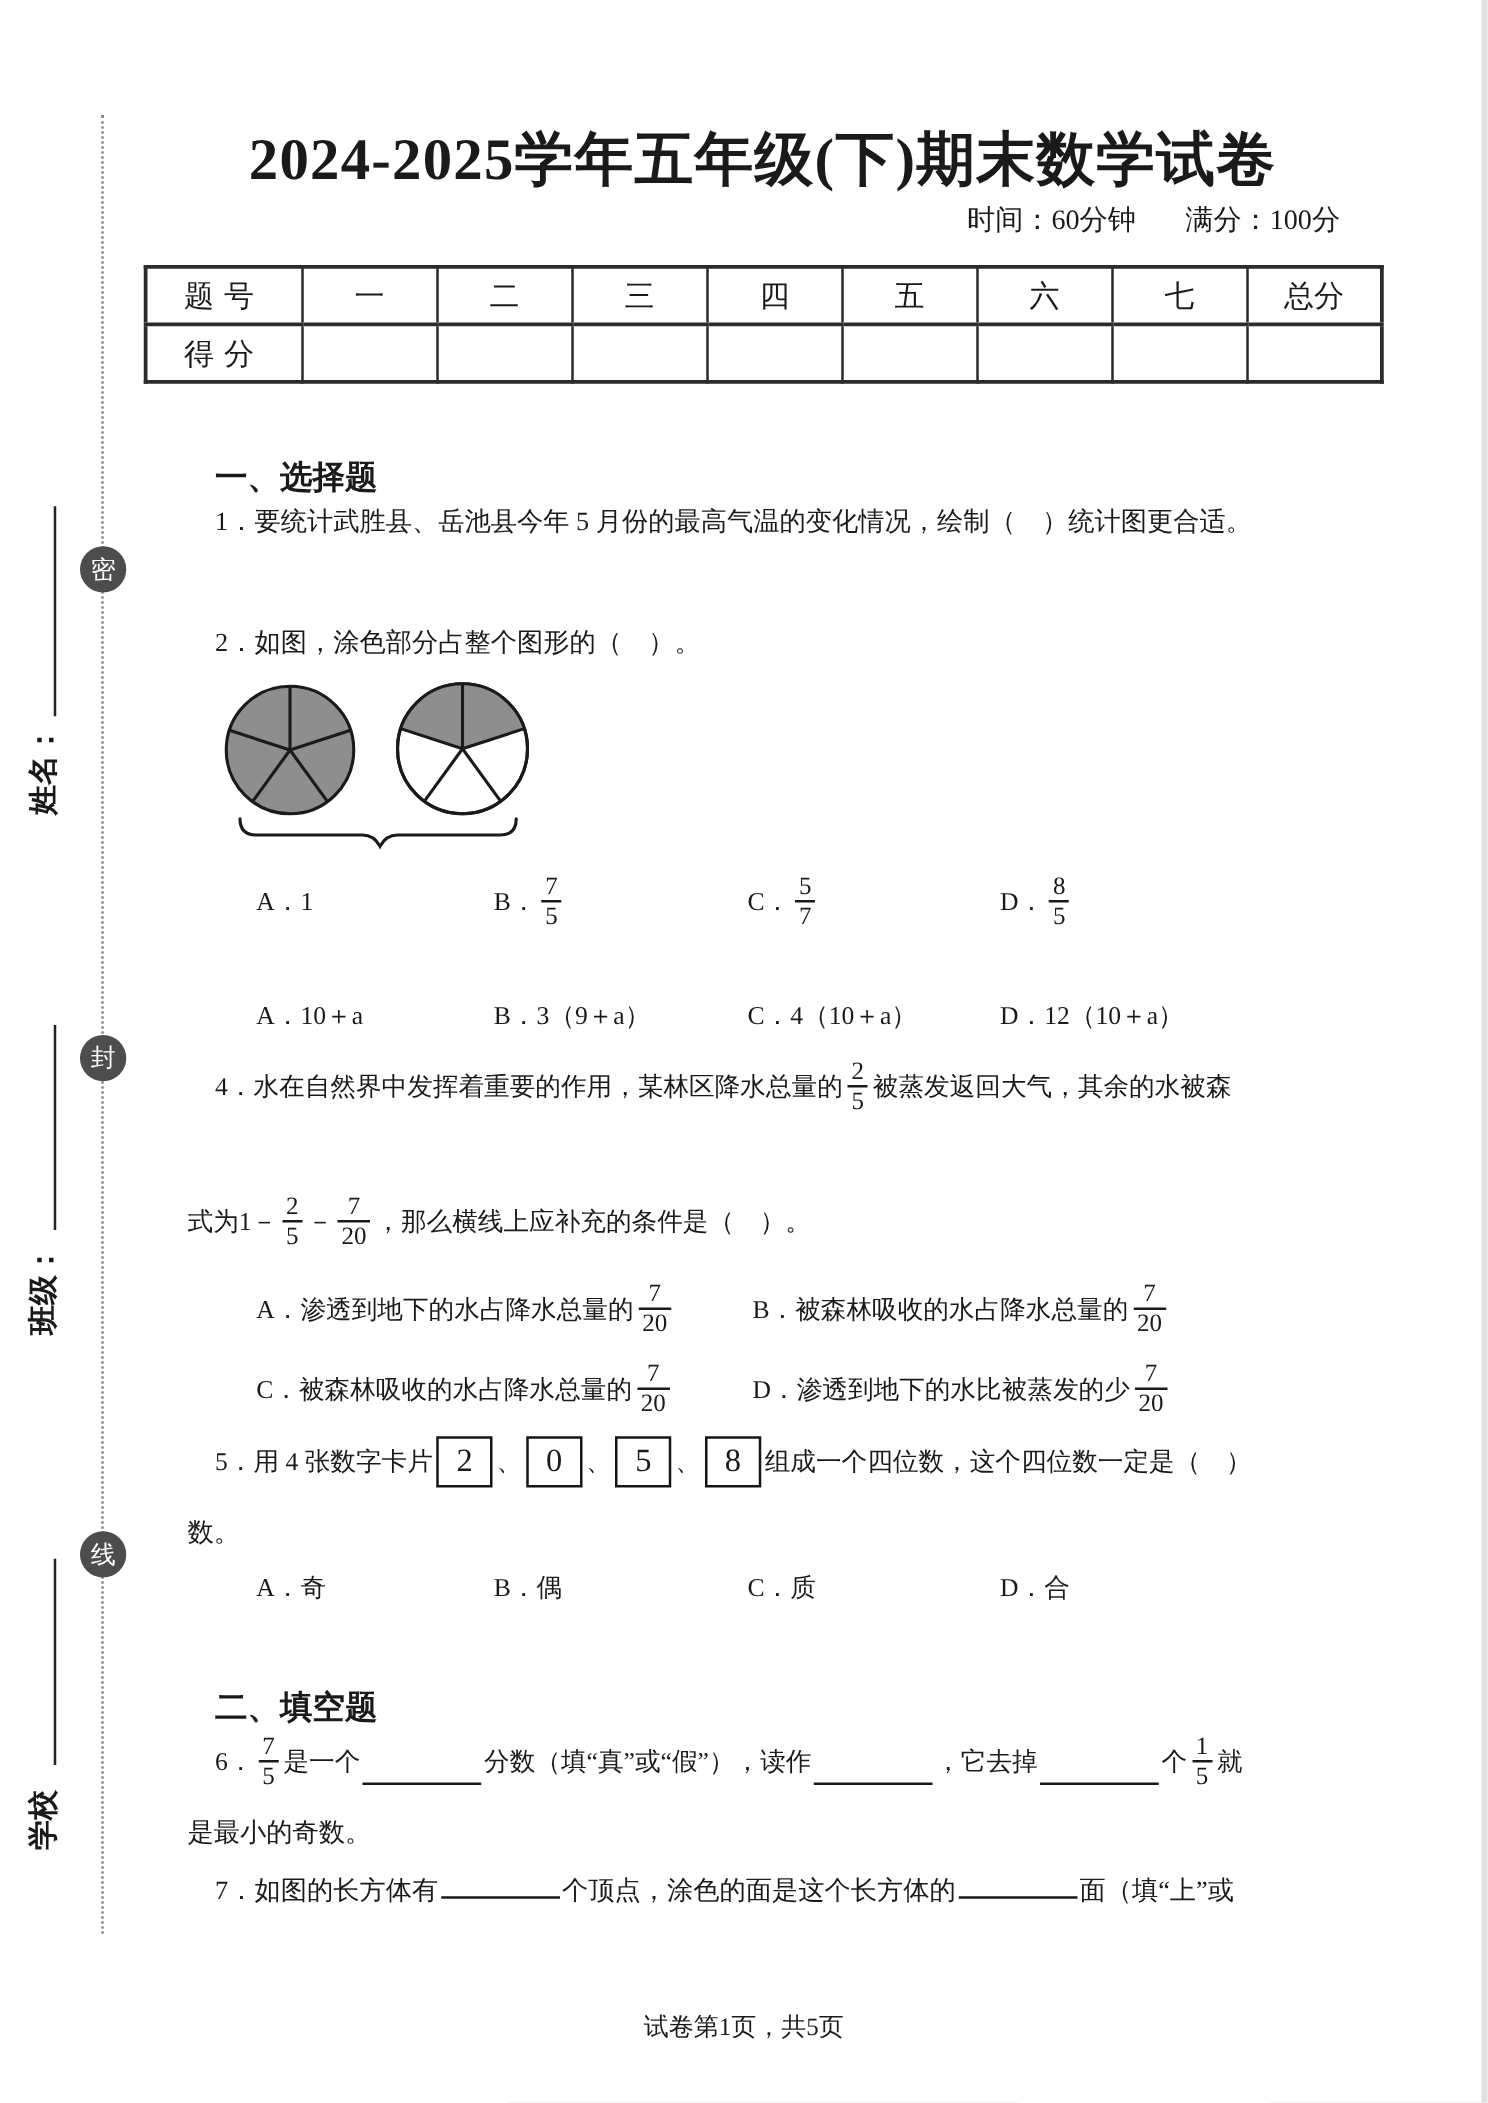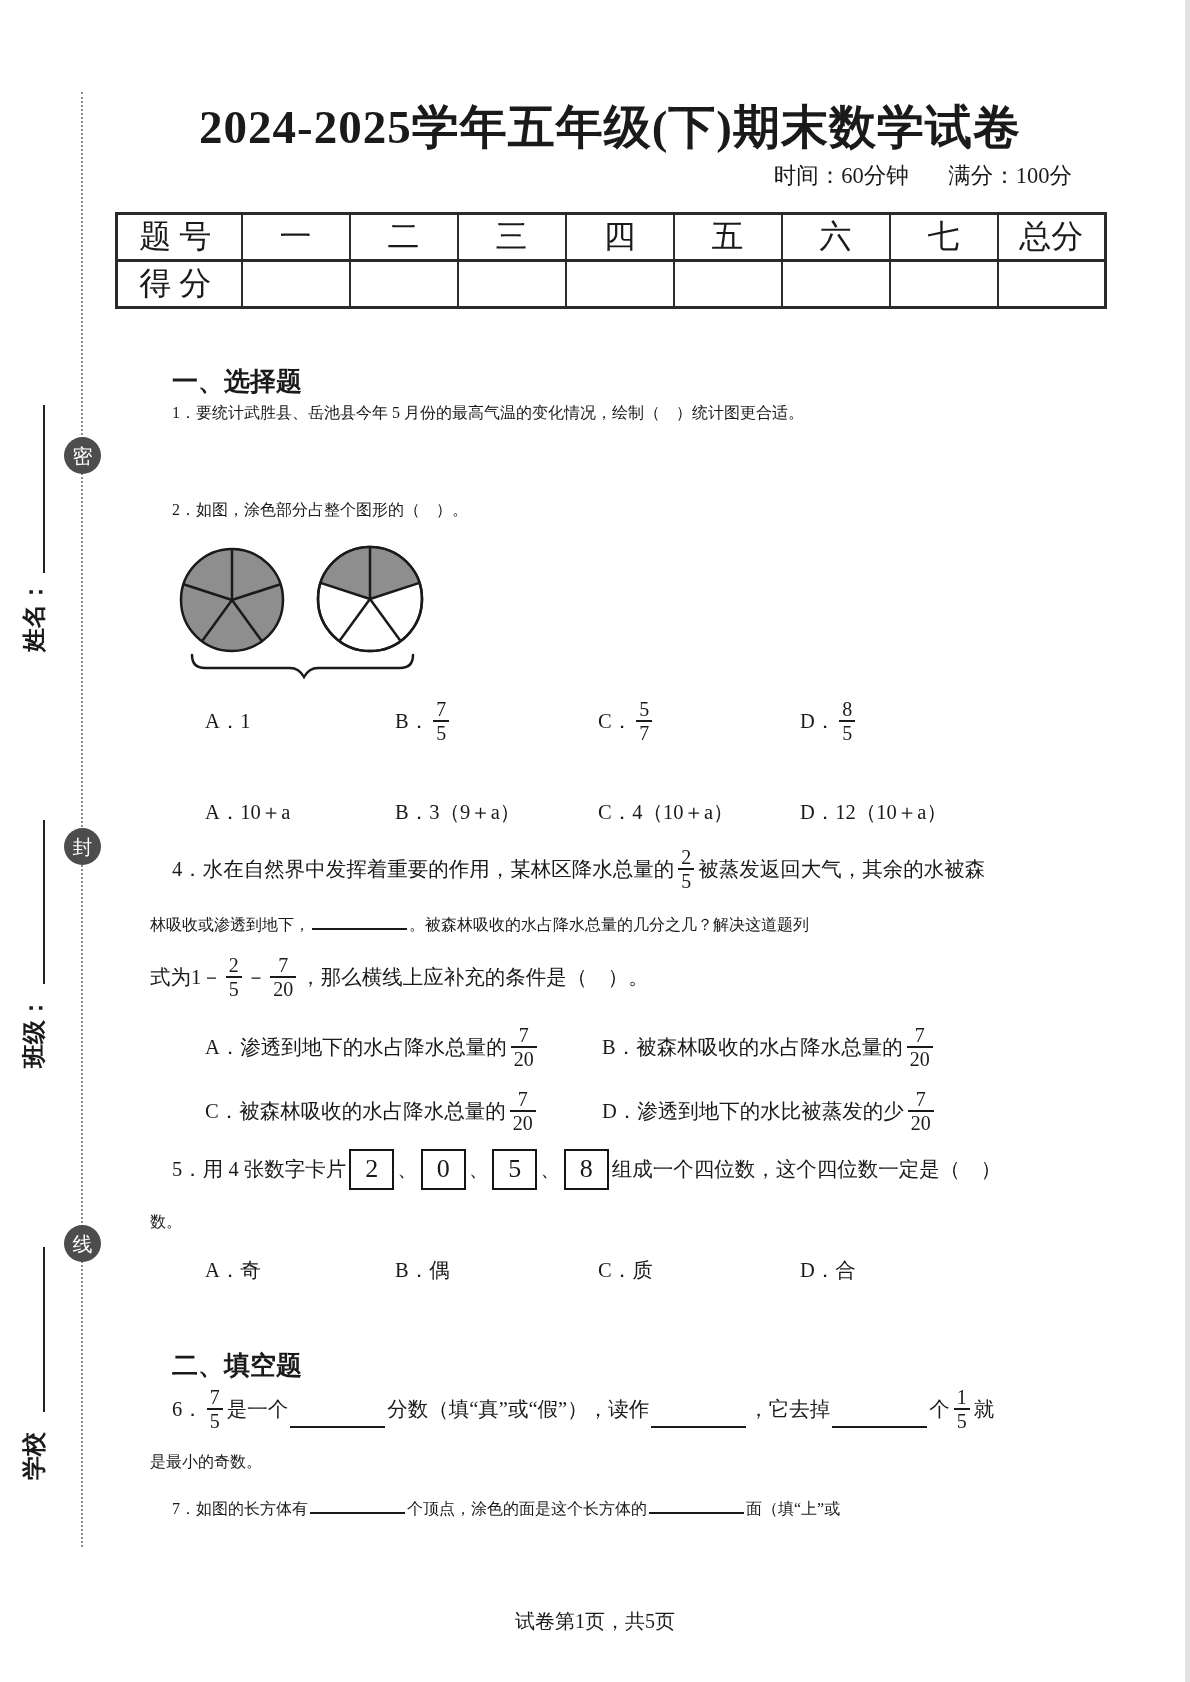"题号" table.score td { font-size: 32px -> 24px }
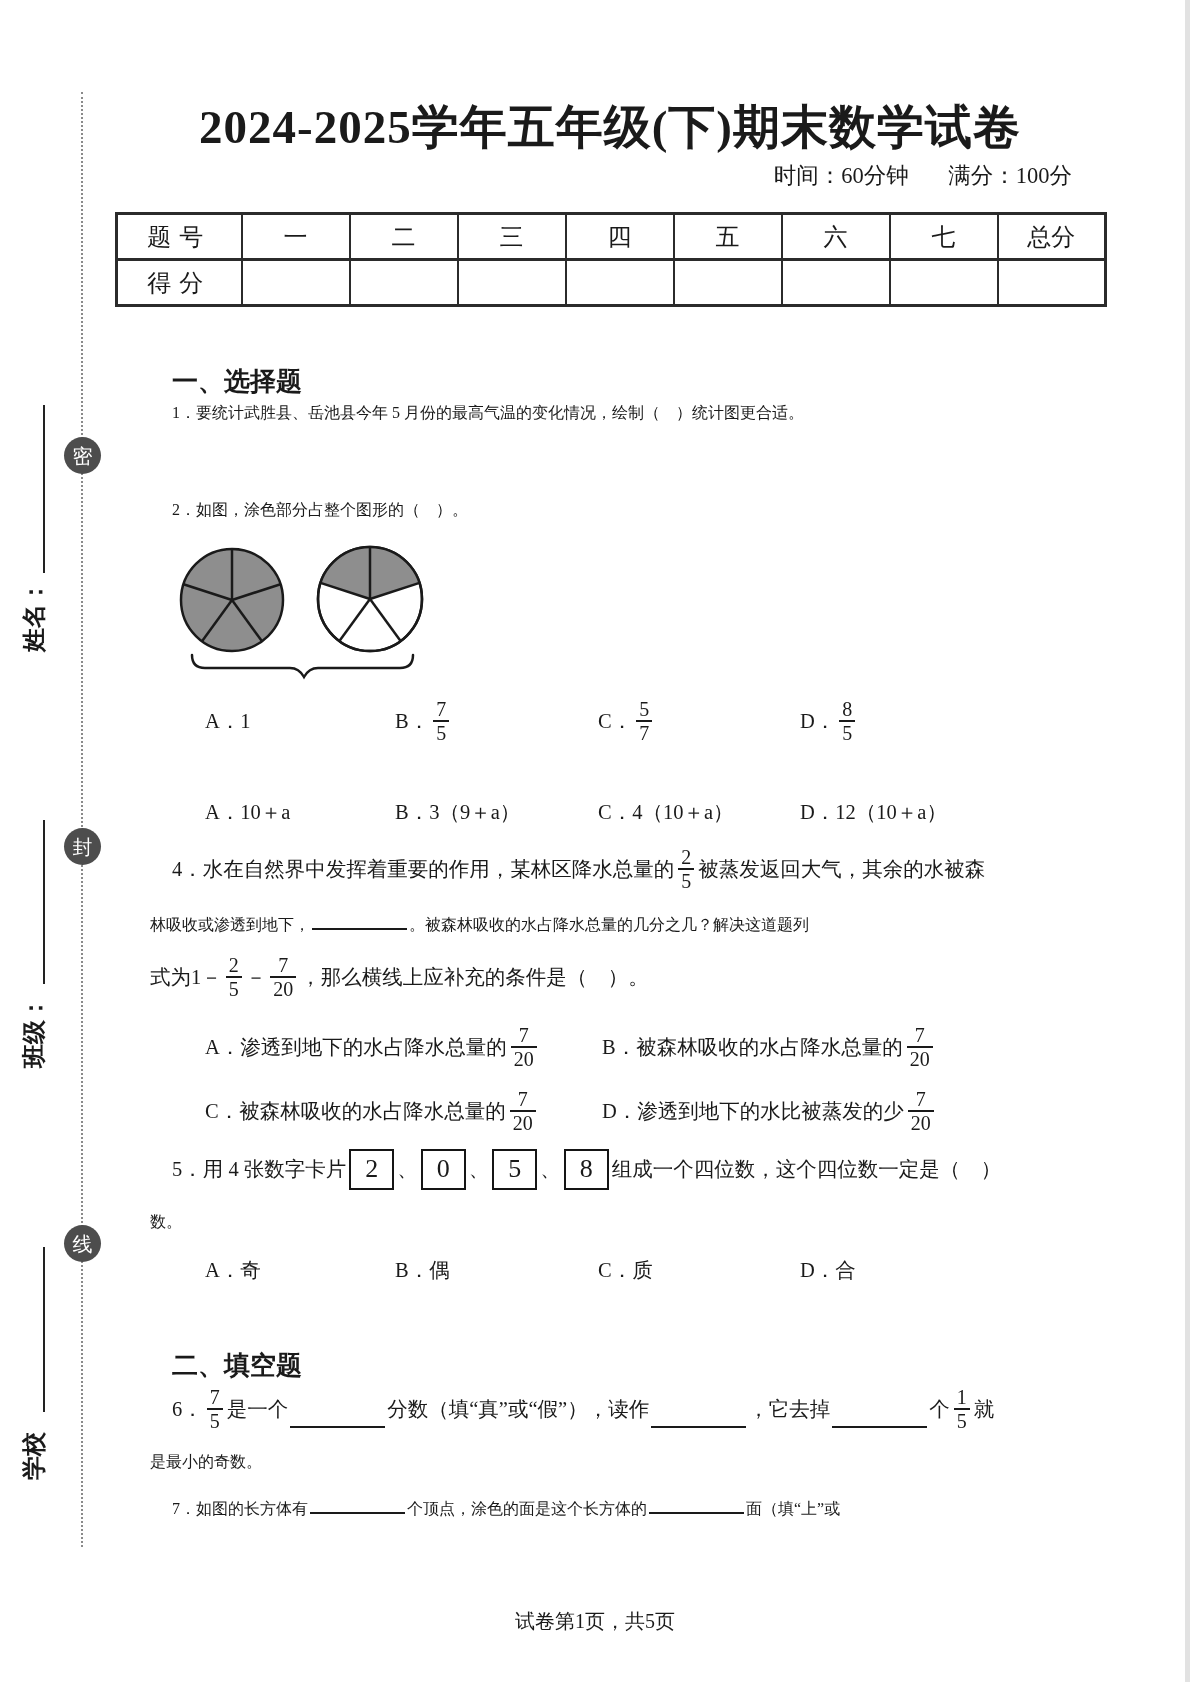"1．要统计武胜县、岳池县今年 5 月份的最高气温的变化情况，绘制（" .line { font-size: 16px -> 21px }
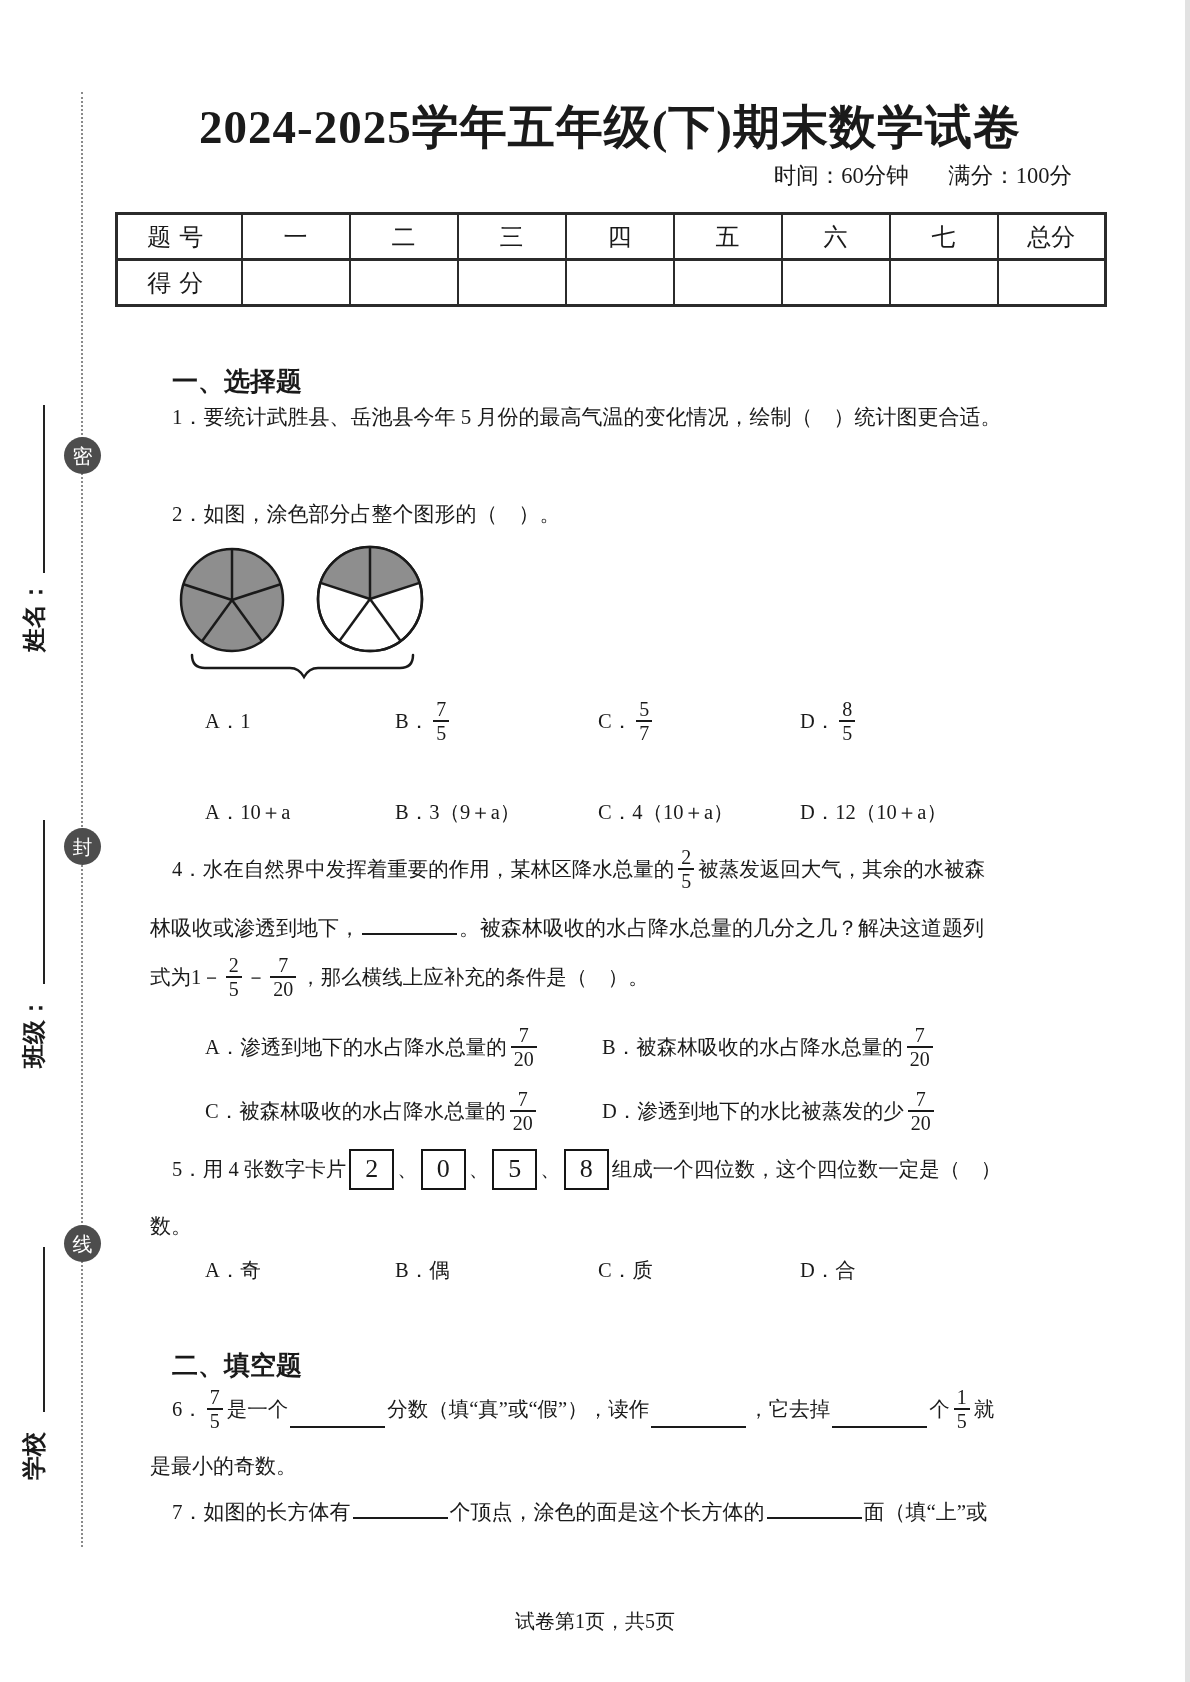"林吸收或渗透到地下， 。被森林吸收的水占降水总量的几分之几？解决这道题列" div.line { html: <div> <span>林吸收或渗透到地下，</span><span></span><span>。被森林吸收的水占降水总量的几分之几？解决这道题列</span> </div> -> none }
